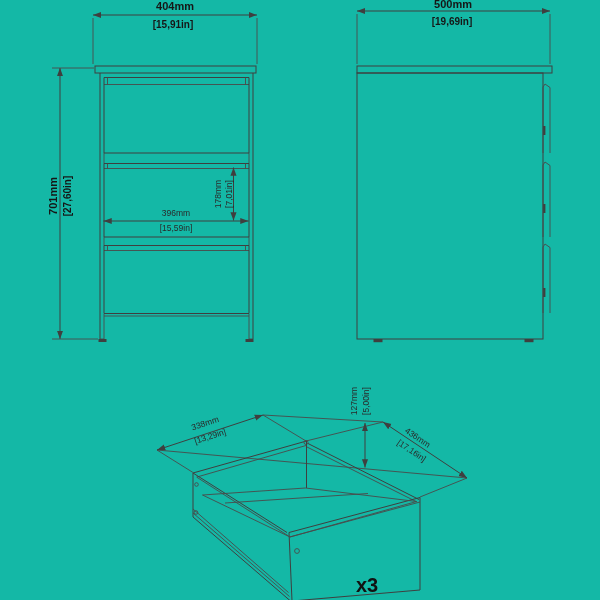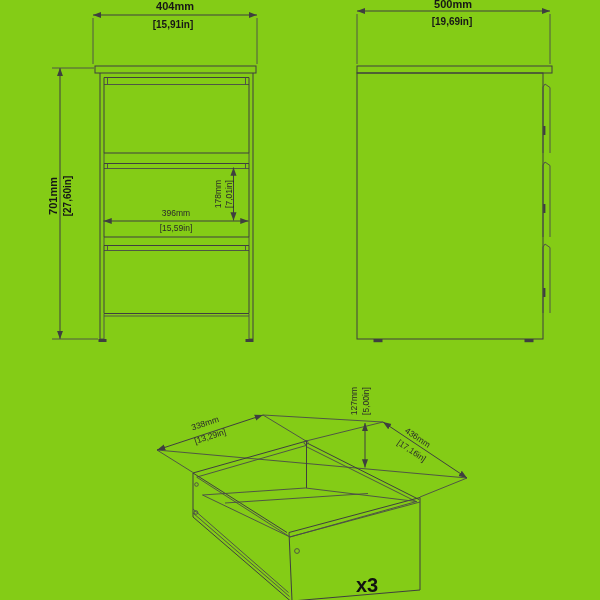"404mm" #stage { background: #84cc16 -> #14b8a6 }
